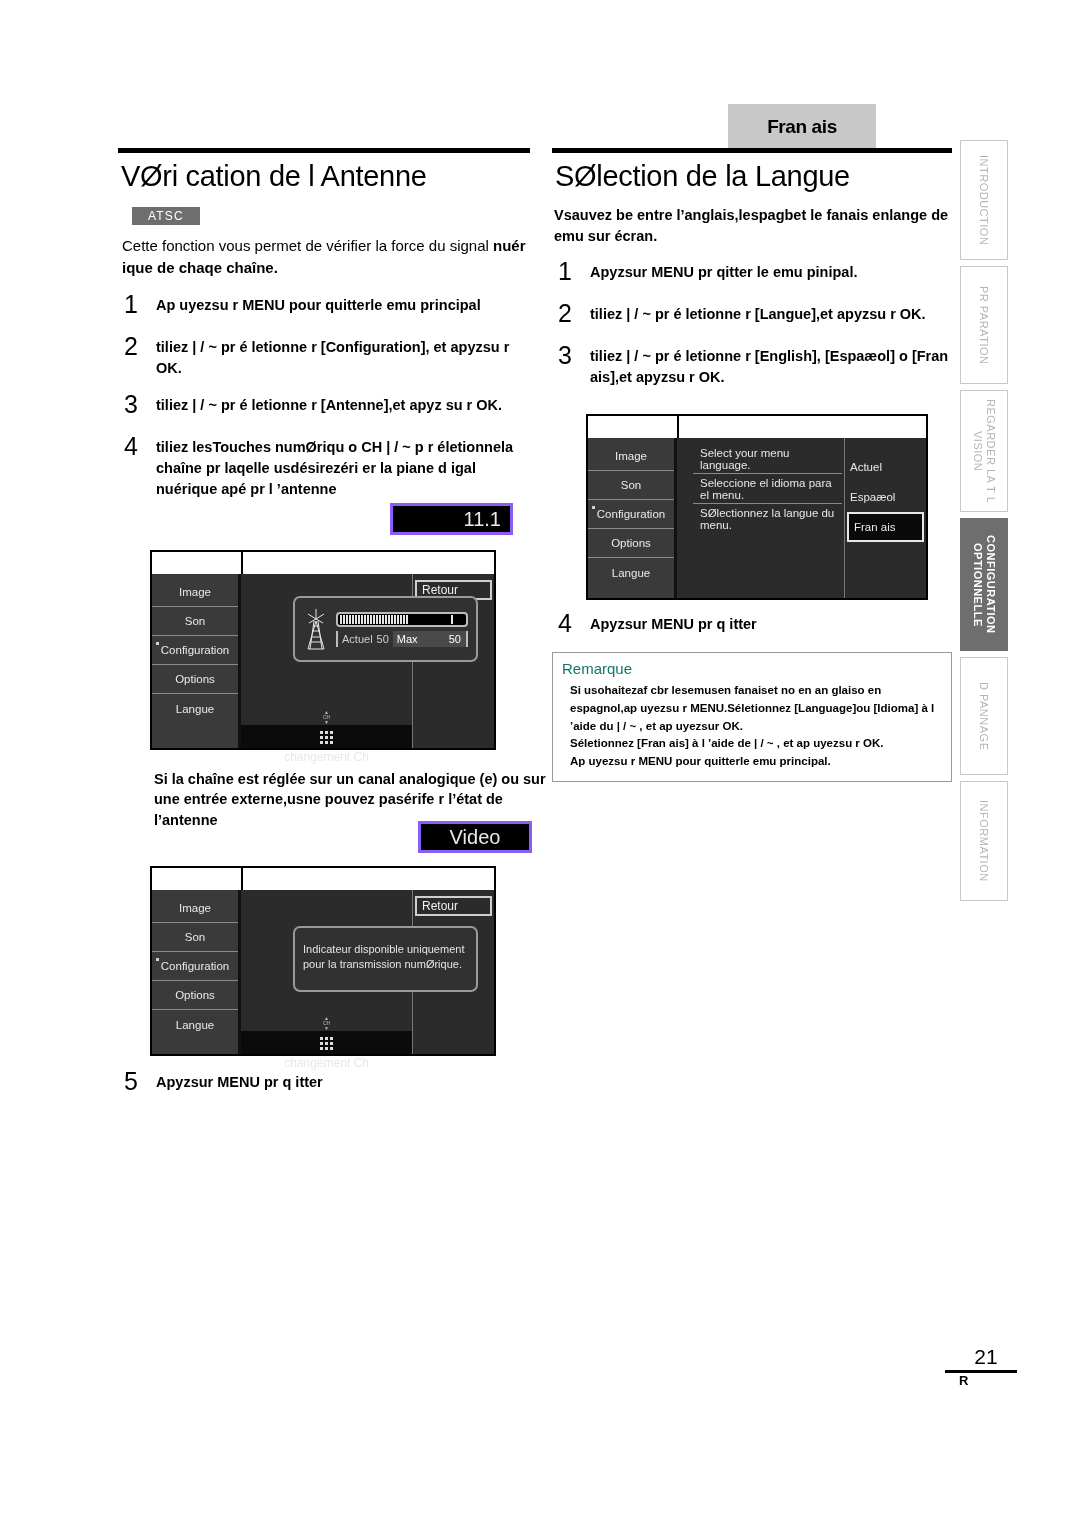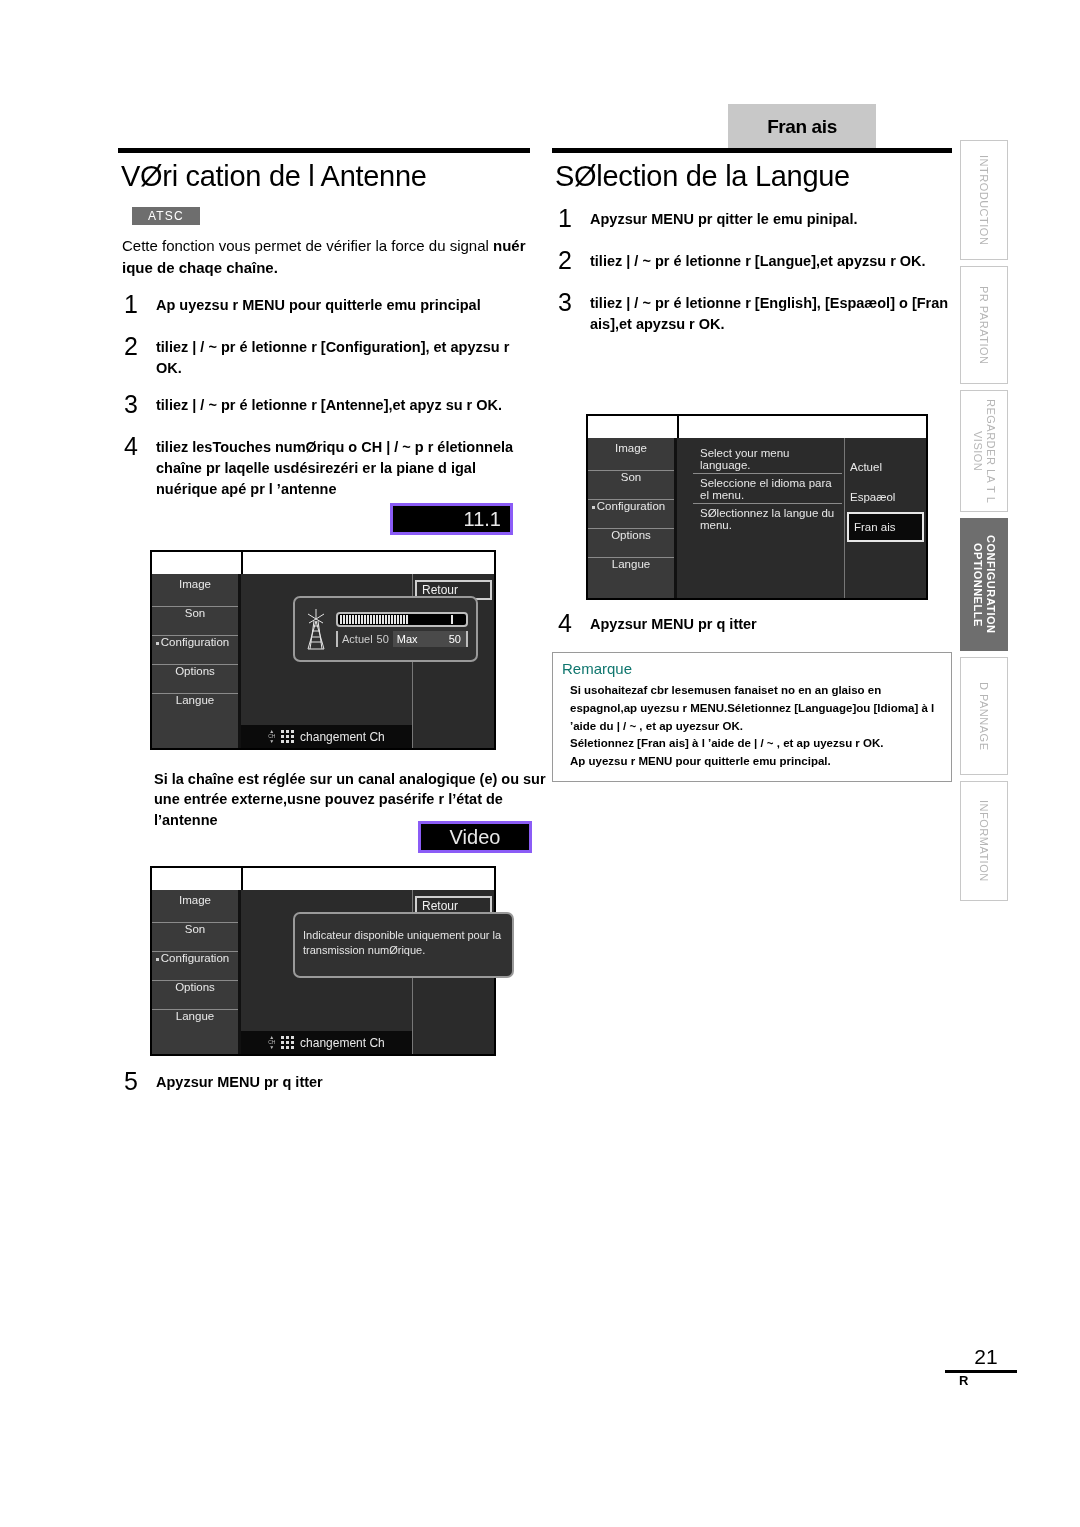"Vsauvez be entre l’anglais,lespagbet le" p.lead-bold { html: none -> <p>Vsauvez be entre l’anglais,lespagbet le fanais enlange de emu sur écran.</p> }
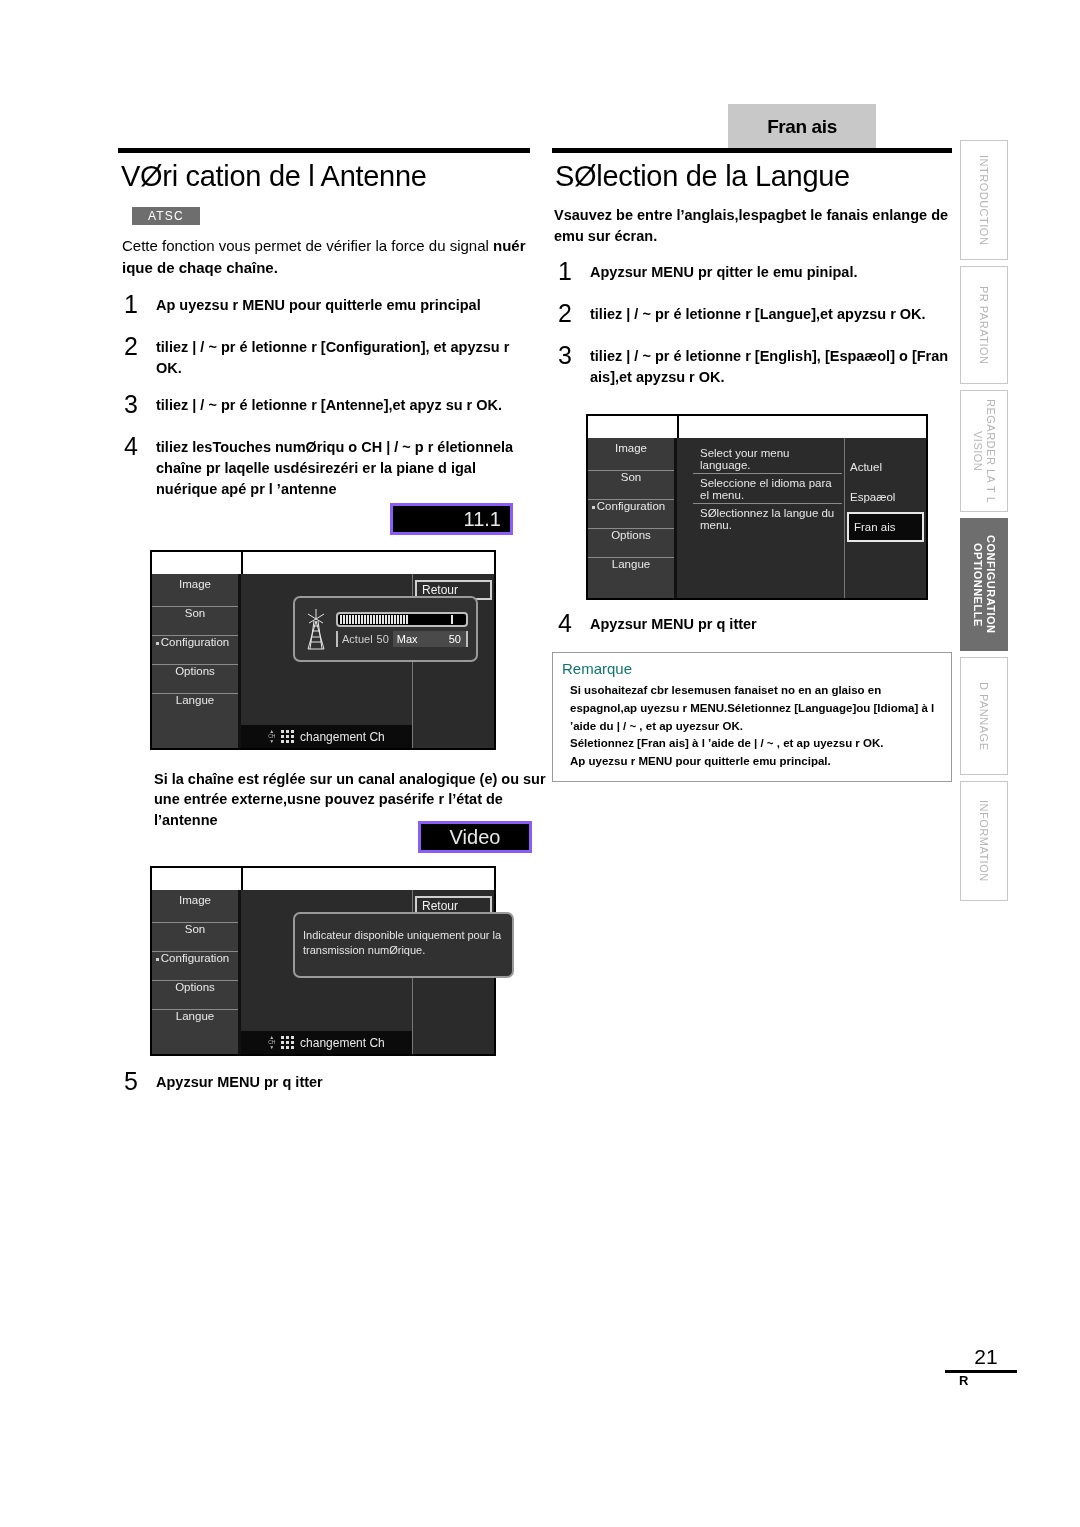"Image" .tv .sidebar .mi { align-items: flex-start -> center }
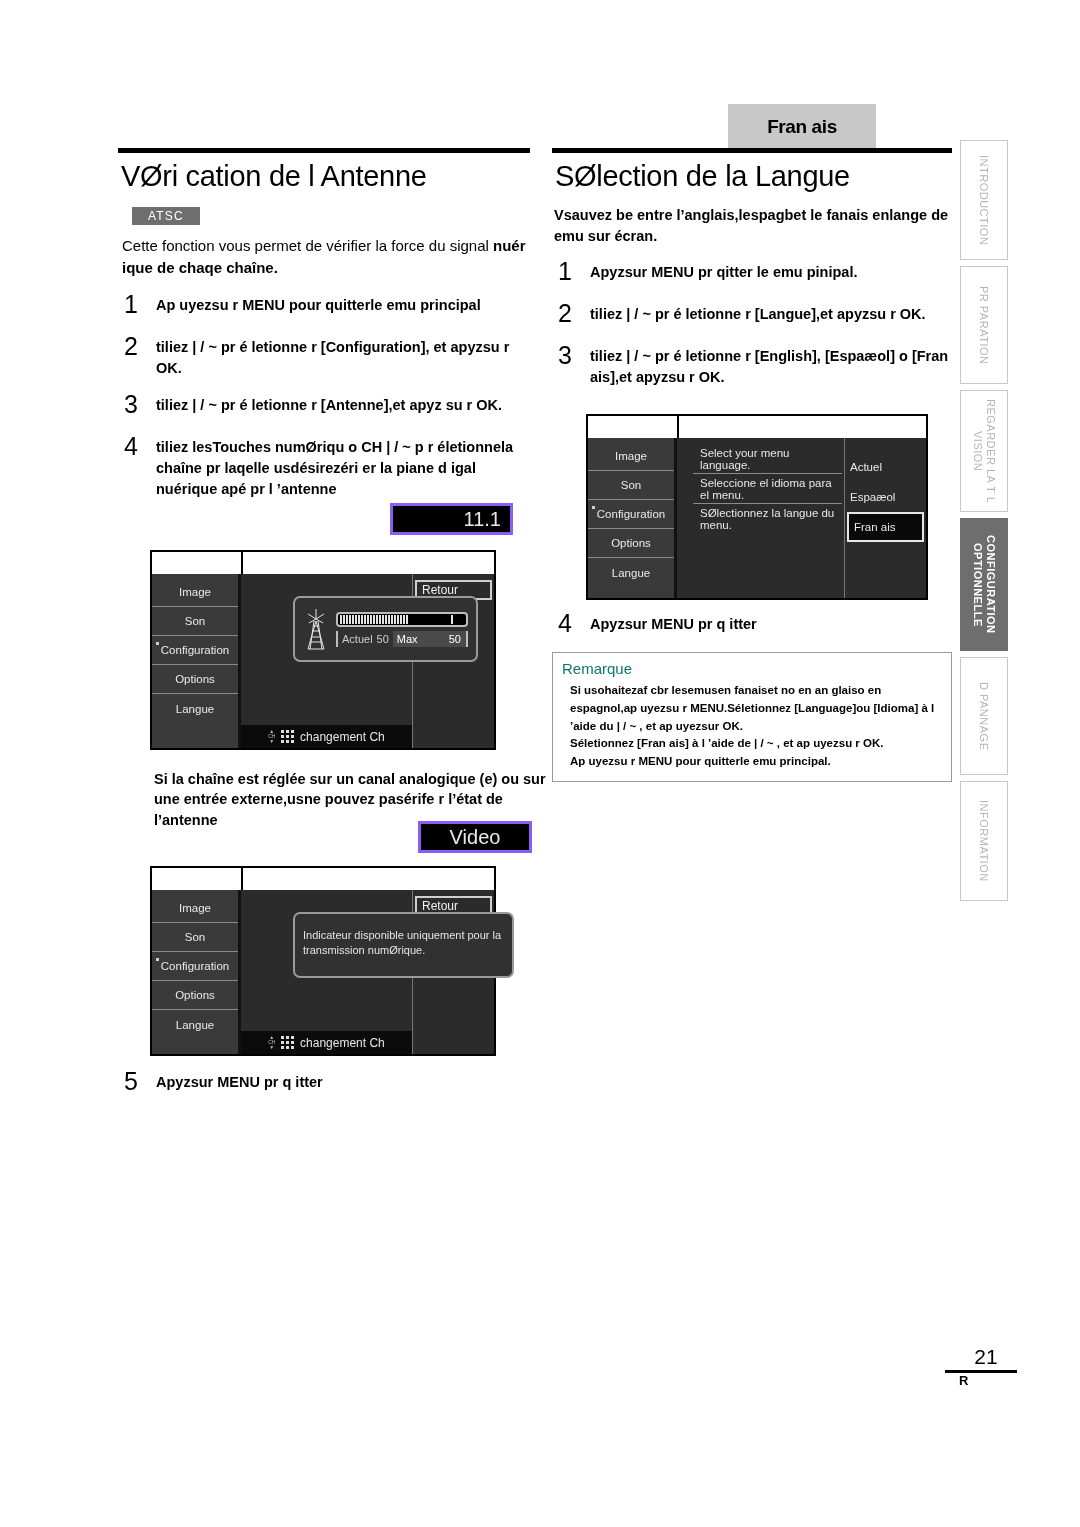"changement Ch" .tv .bottombar { flex-direction: none -> column }
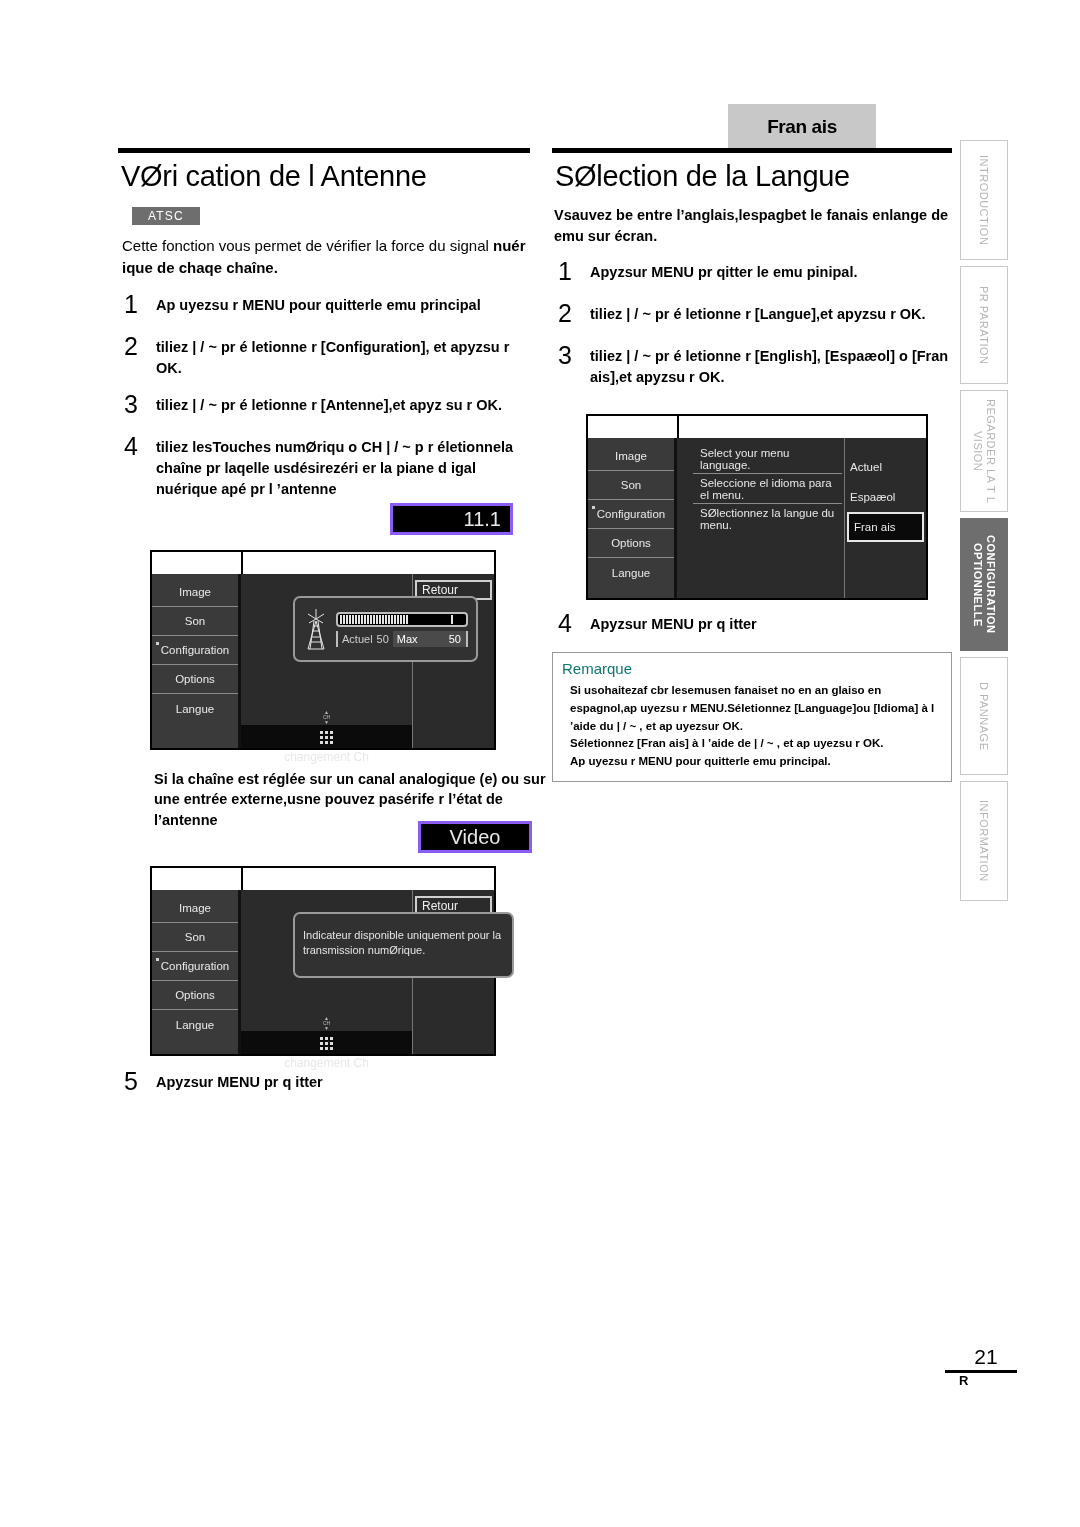"Indicateur disponible uniquement pour la" .msgbox { top: 22px -> 36px; width: 221px -> 185px }
